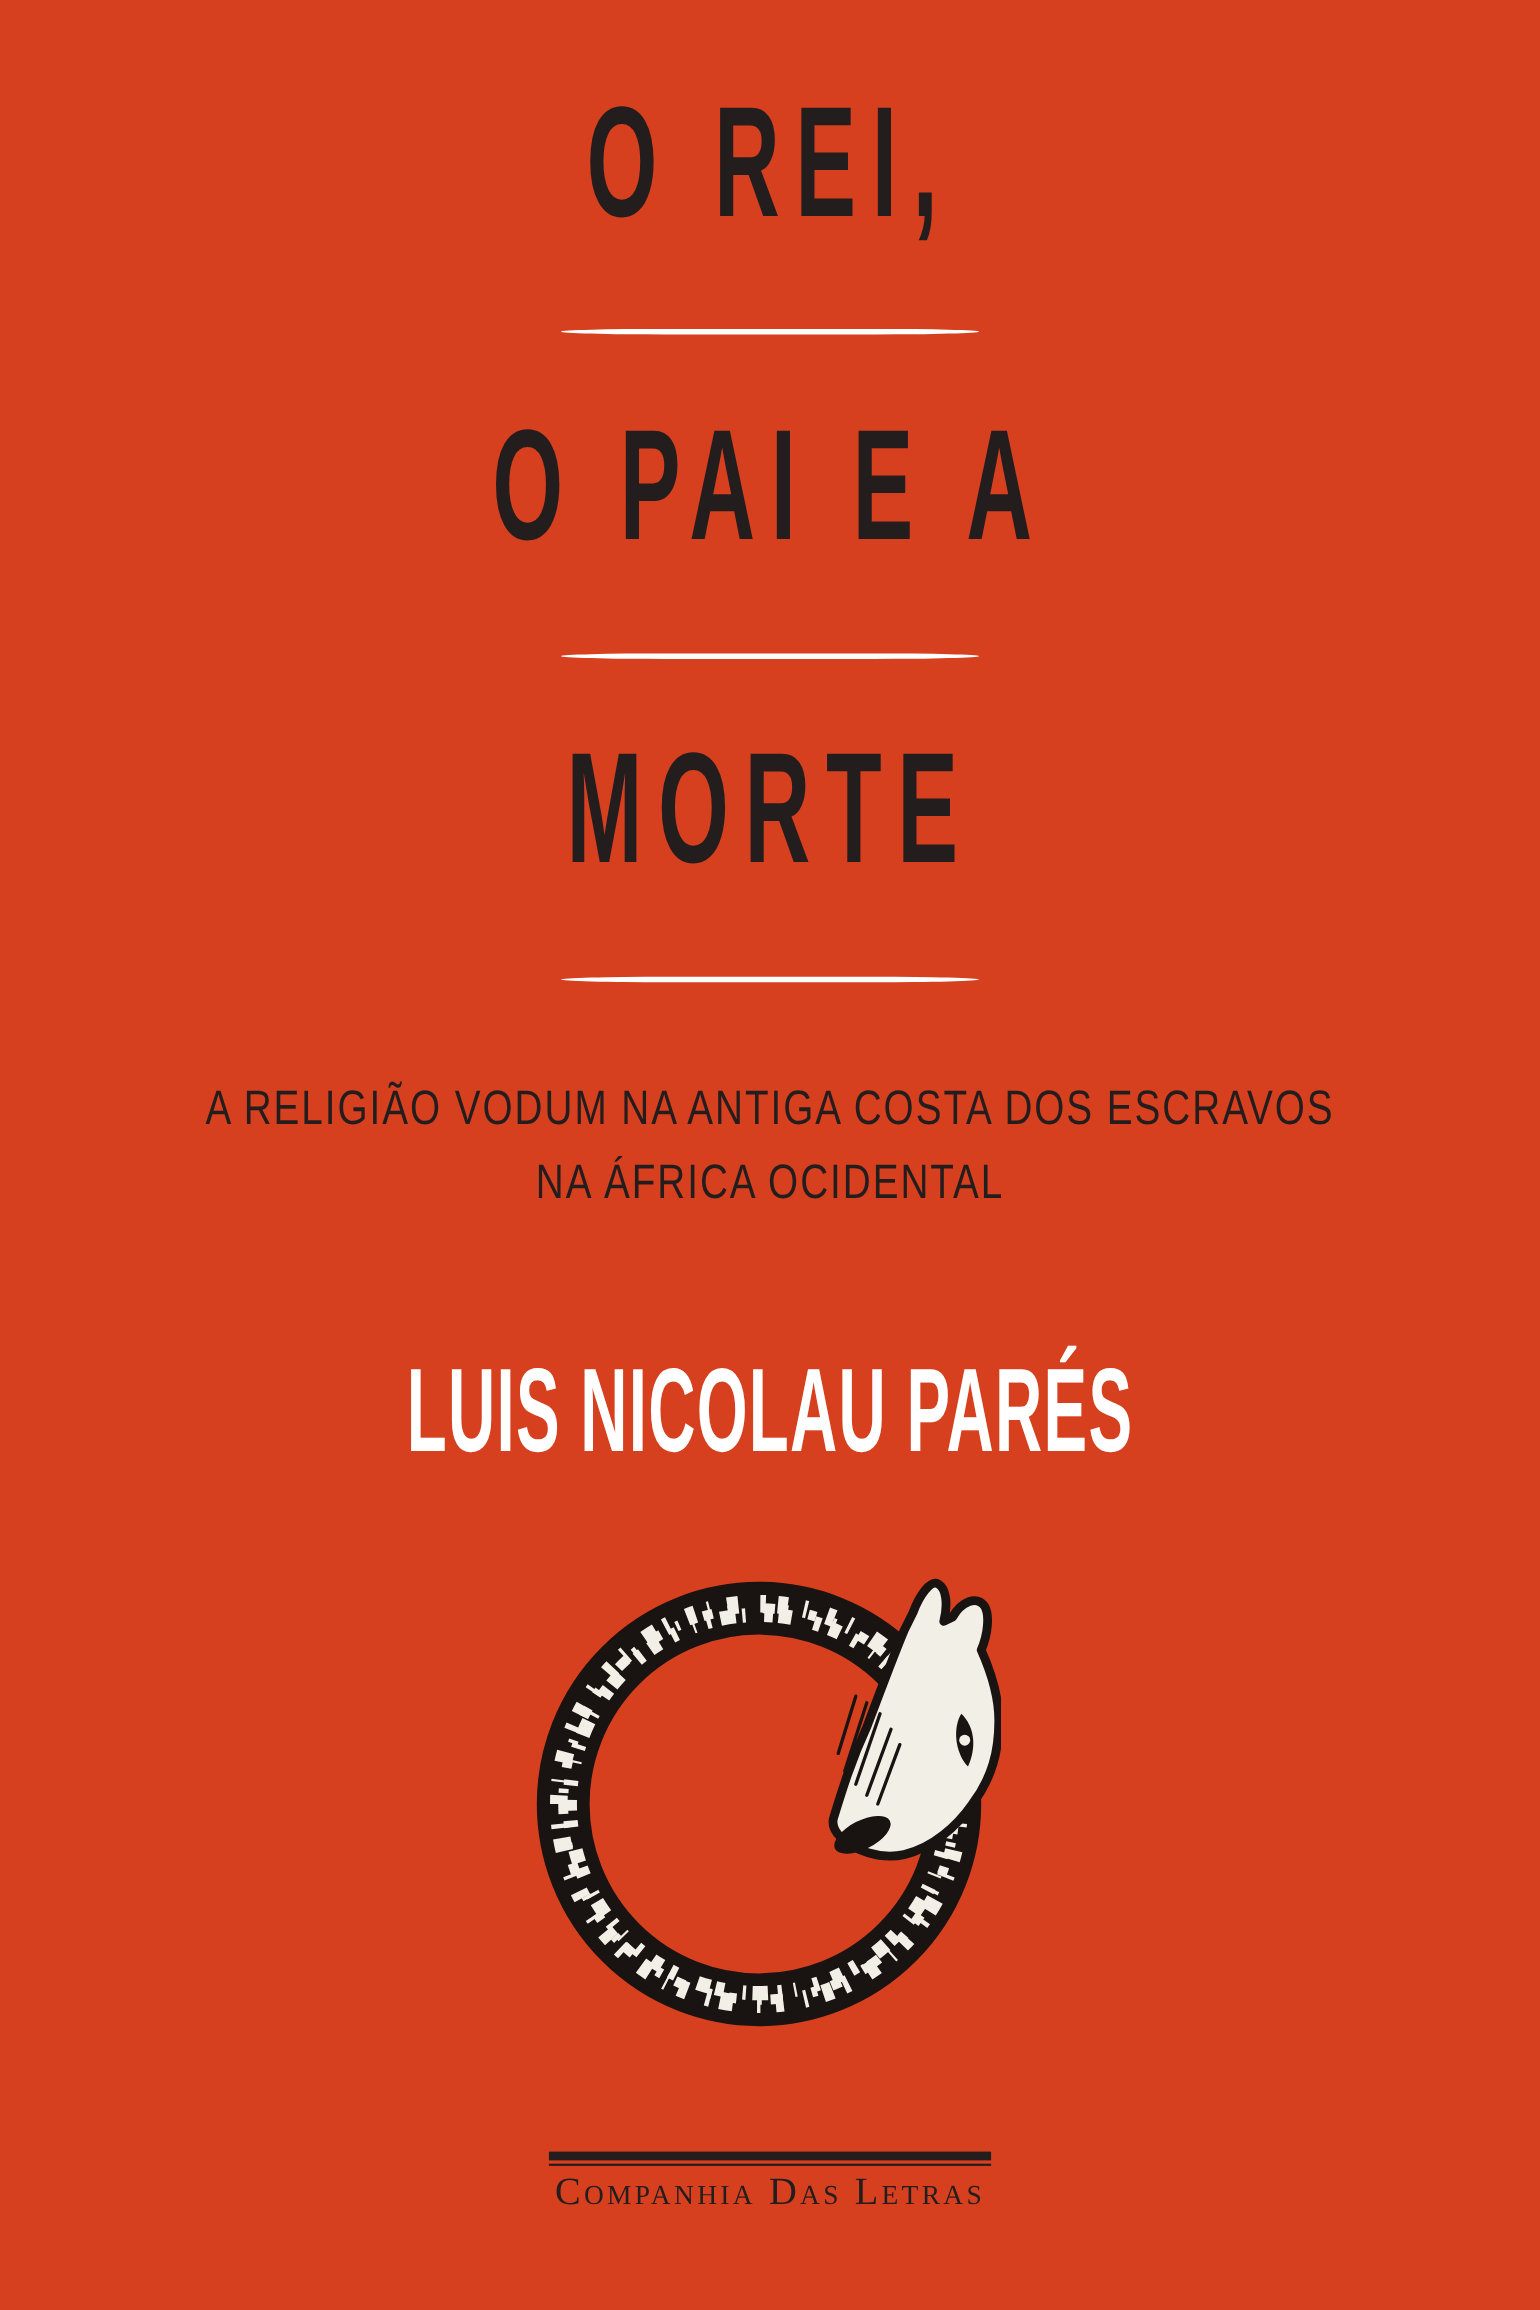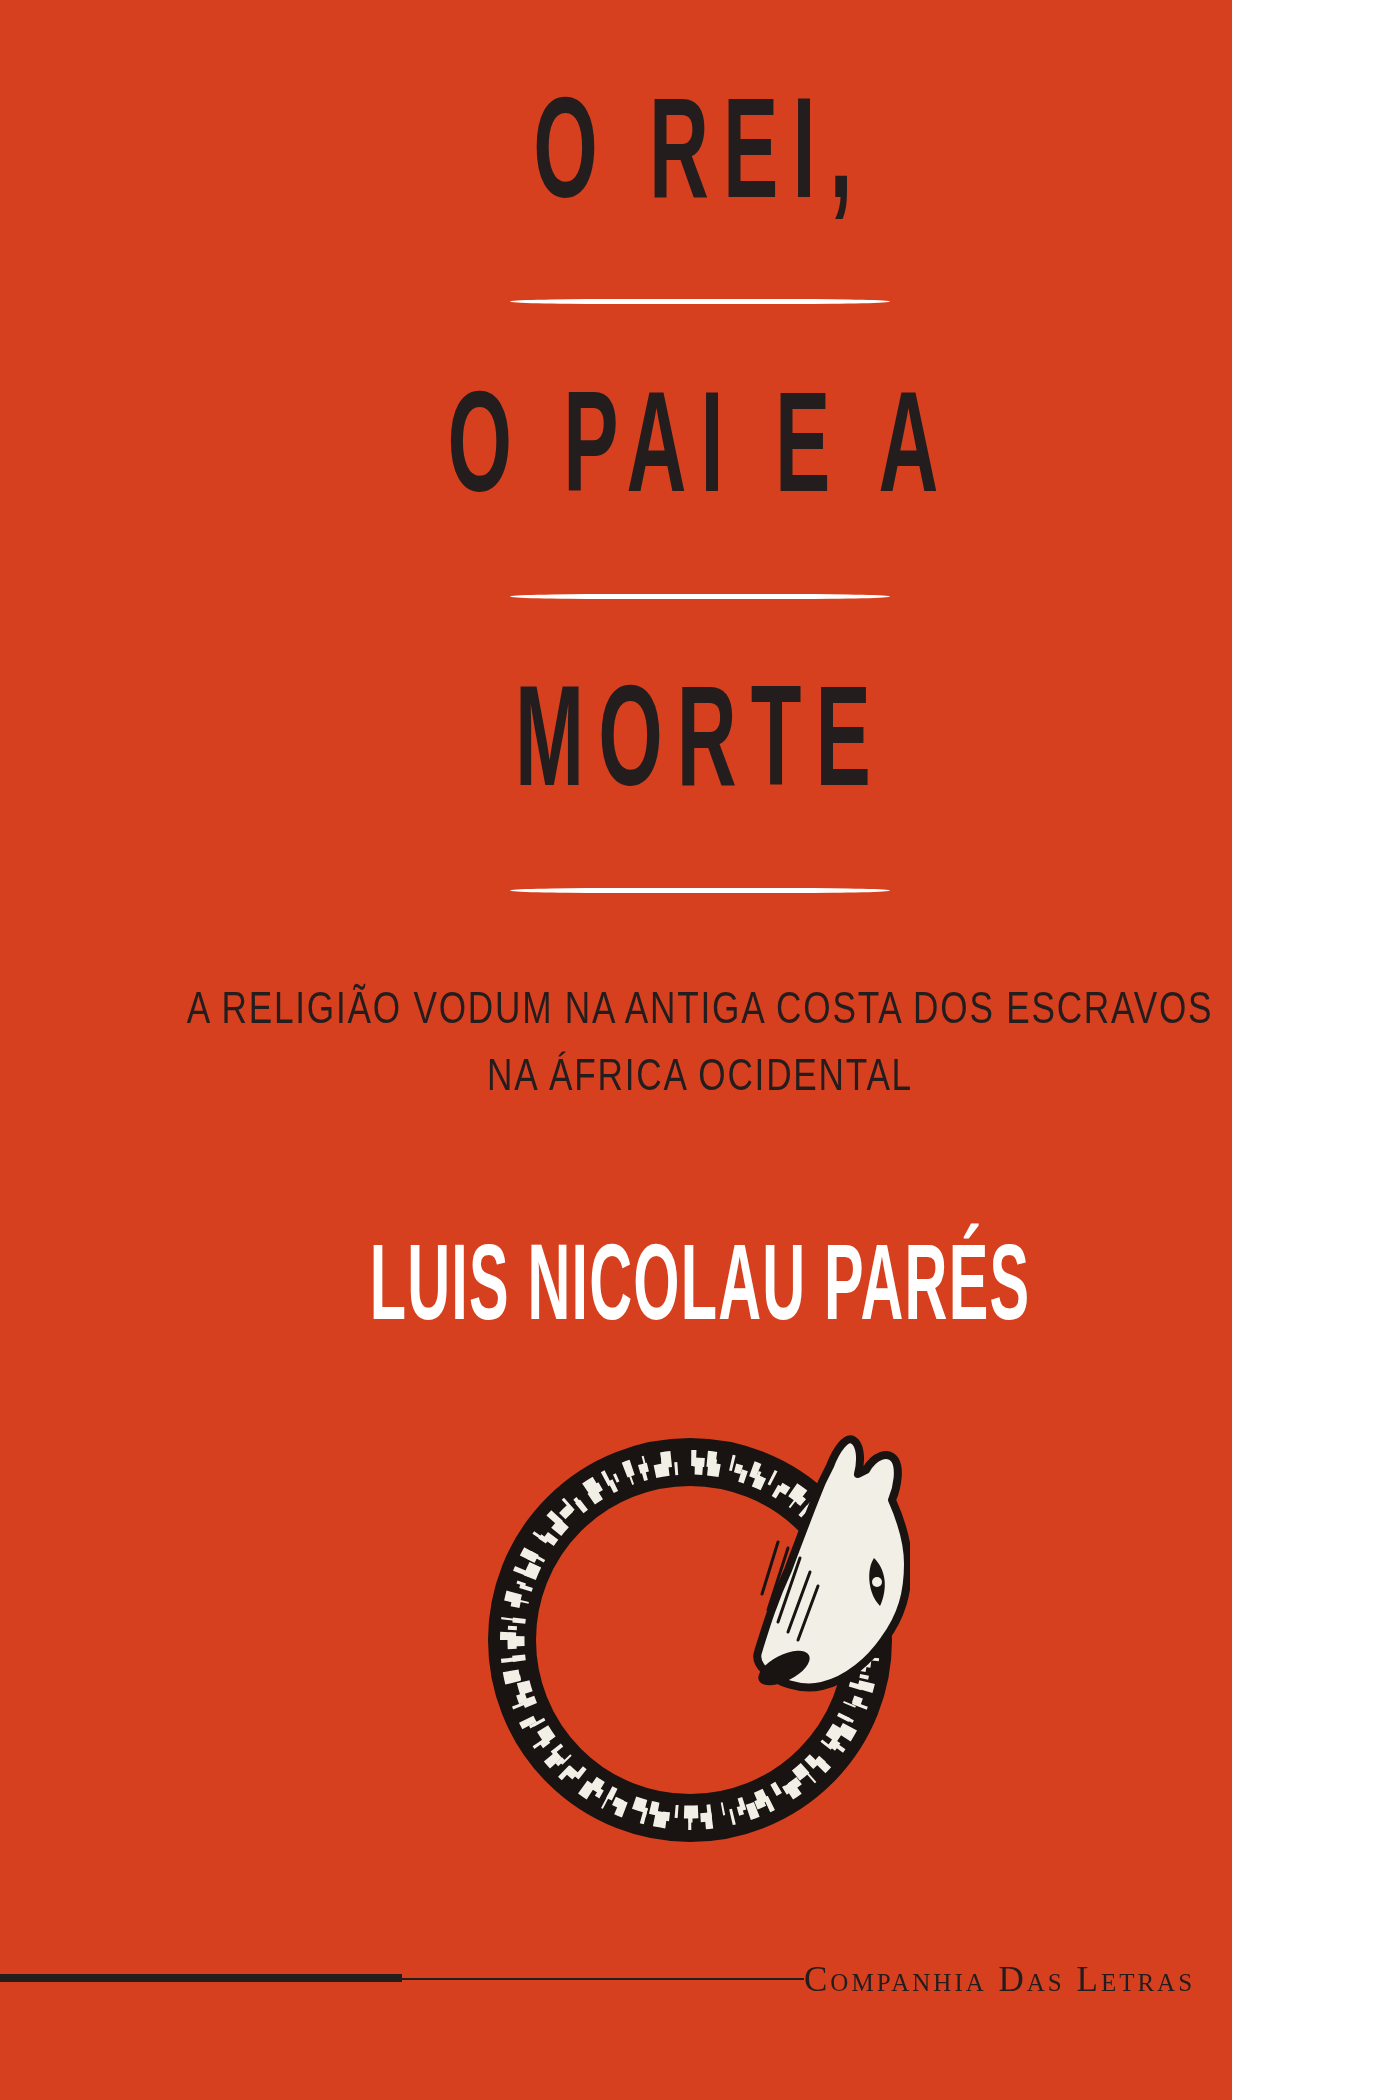"O REI," .cover { width: 1232px -> 1400px }
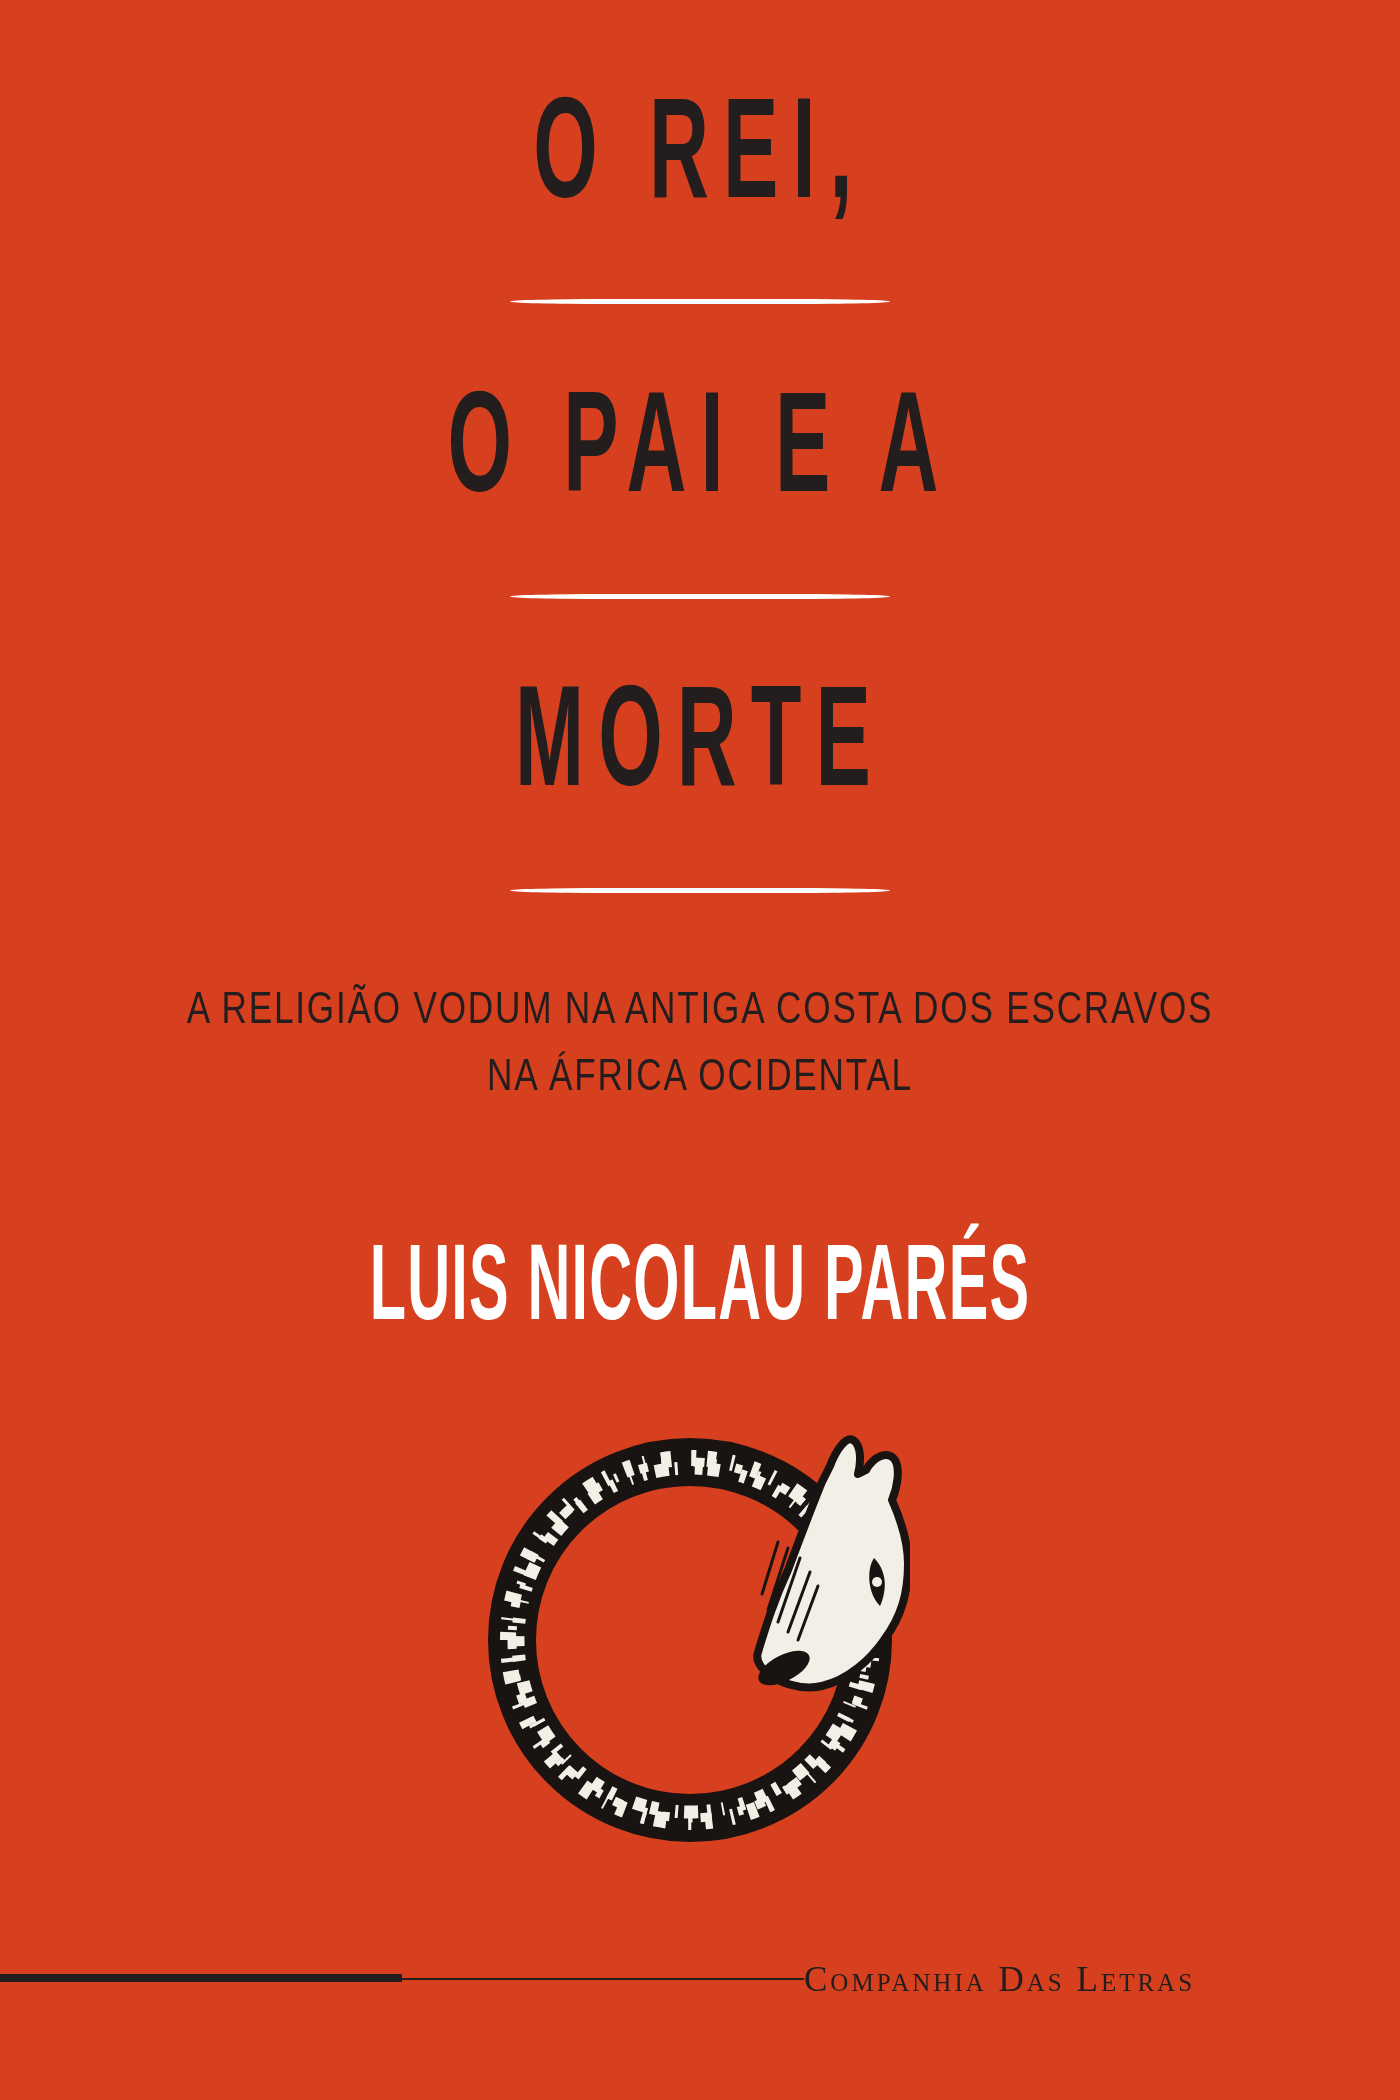"Companhia Das Letras" .publisher { flex-direction: row -> column }
